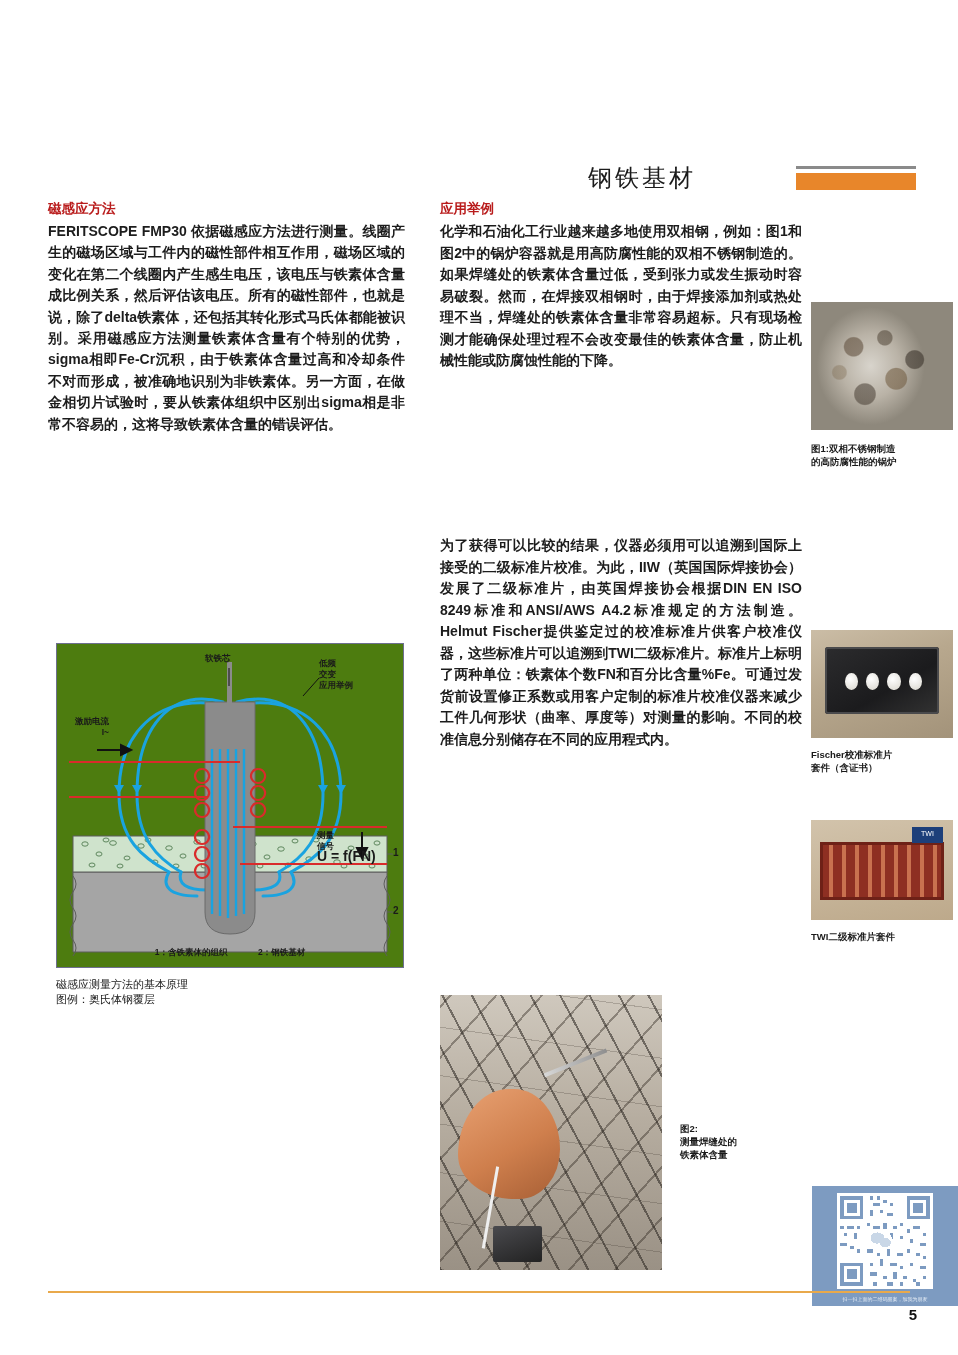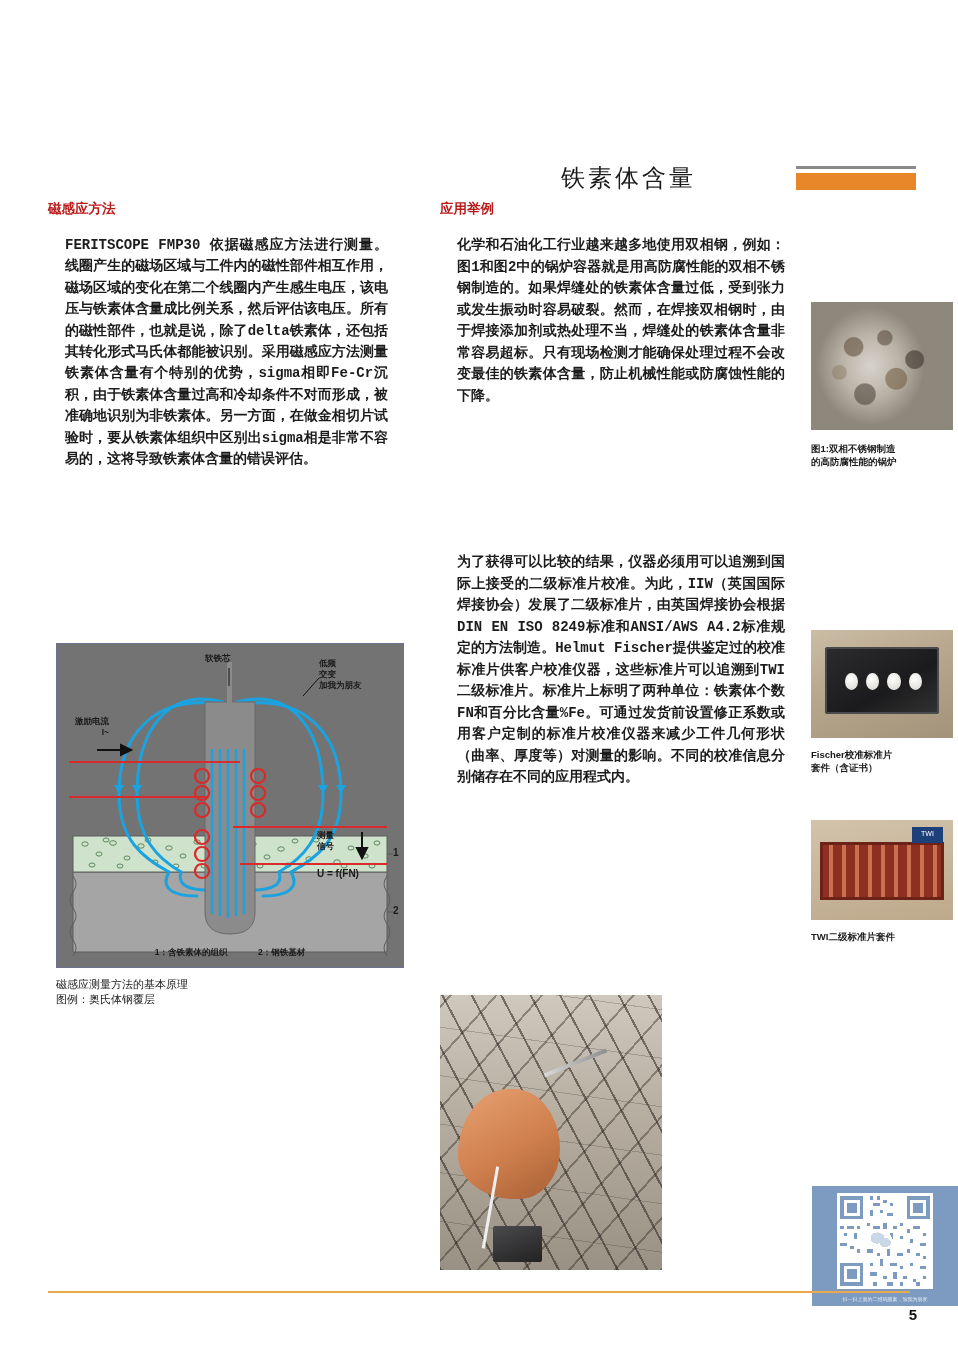"铁素体含量" div.header-title { text: 铁素体含量 -> 钢铁基材 }
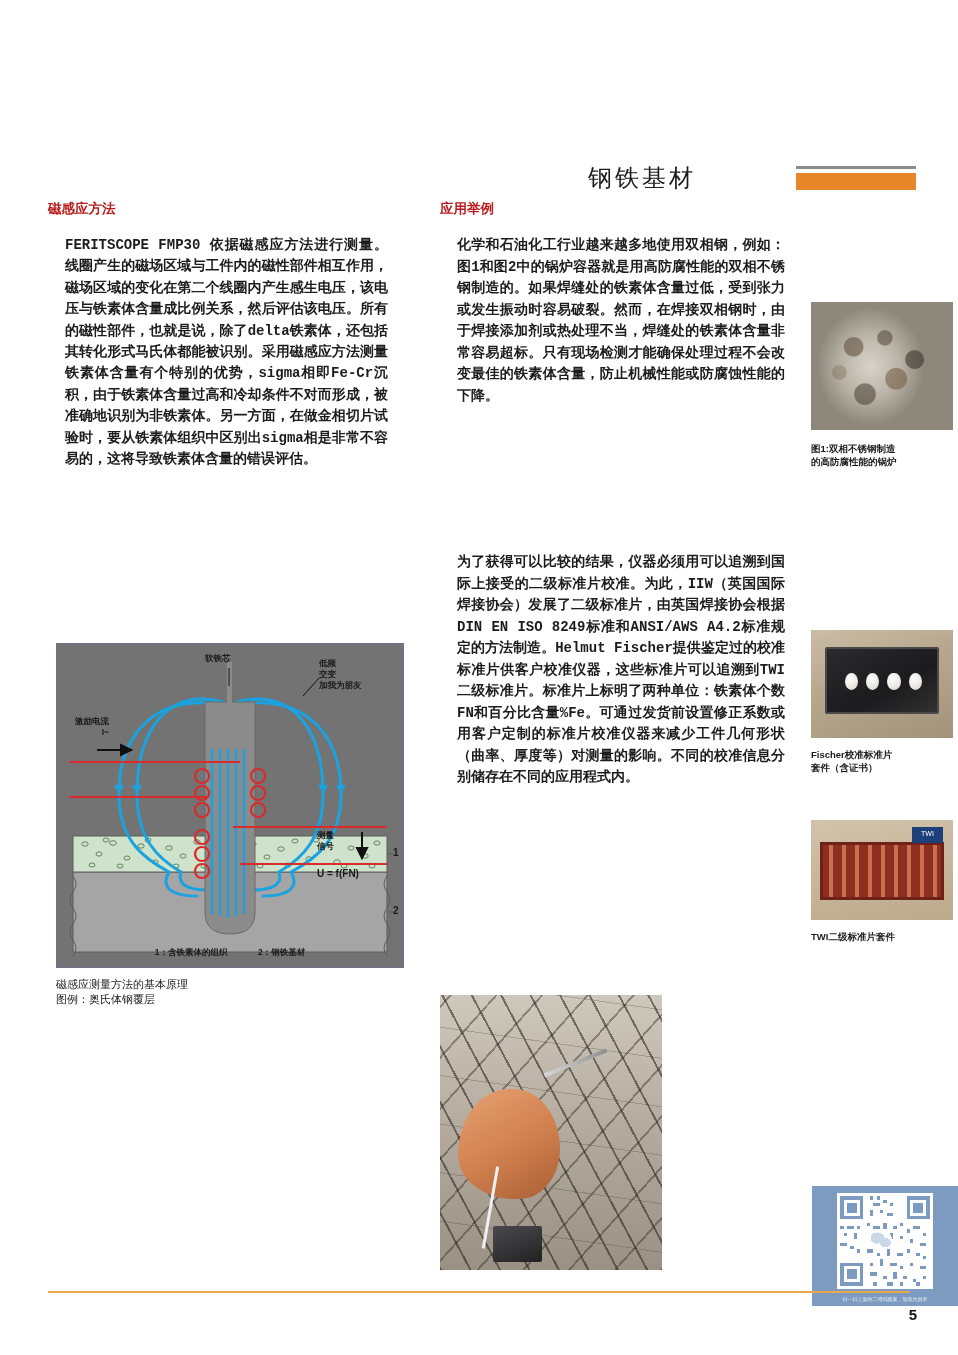"FERITSCOPE FMP30" .body-text { font-family: Liberation Mono, monospace -> Liberation Sans, sans-serif; margin: 17px -> 0 }
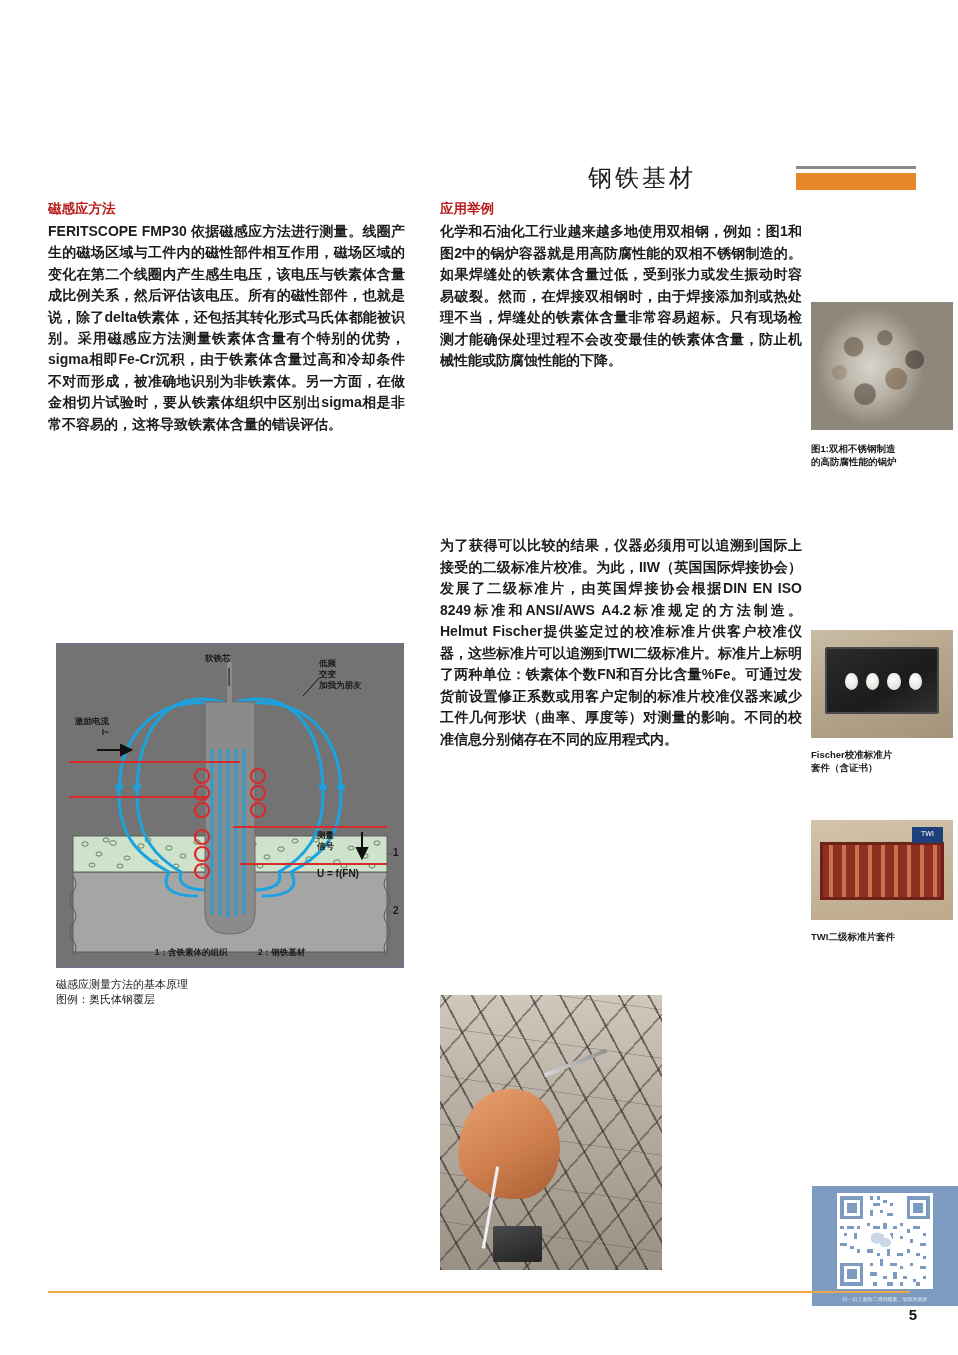"软铁芯" .diagram { background: #737373 -> #4d7c0f }
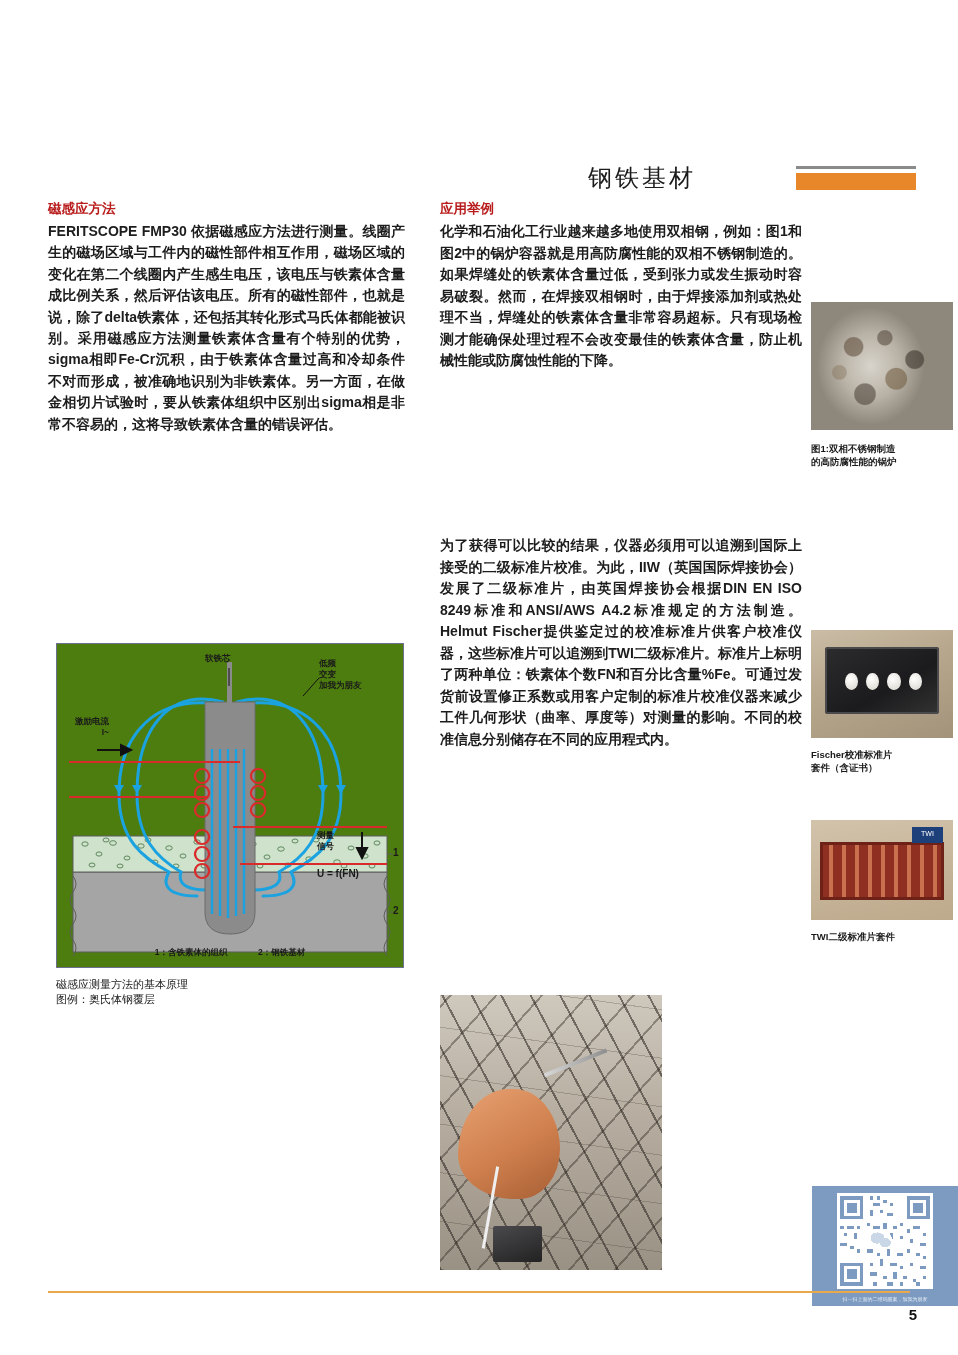"低频" div.dg-label { text: 加我为朋友 -> 应用举例 }
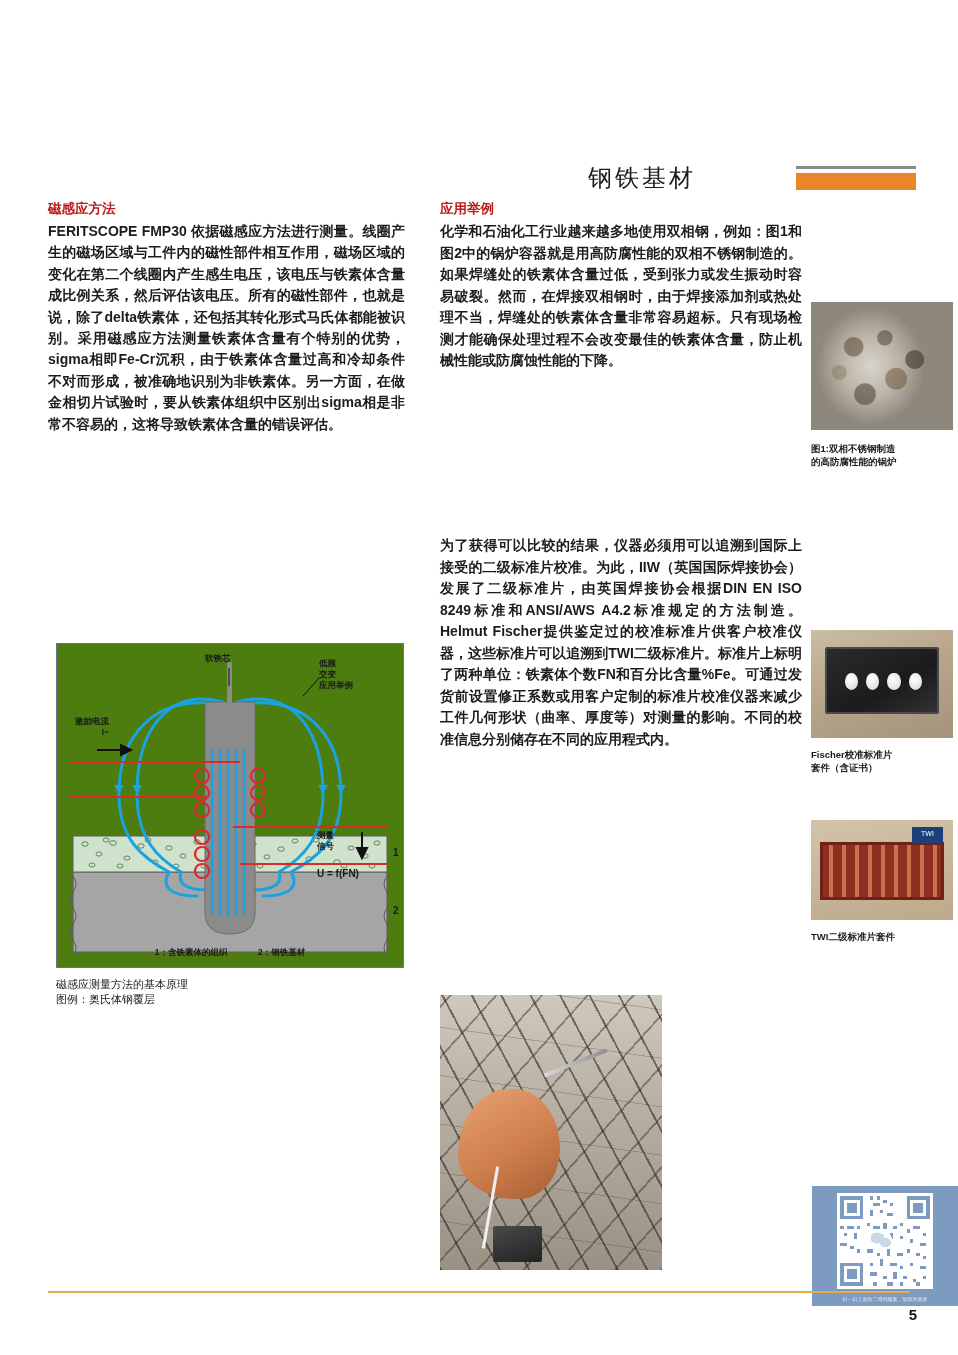"U = f(FN)" div.dg-label { font-size: 10px -> 14px; top: 224px -> 207px }
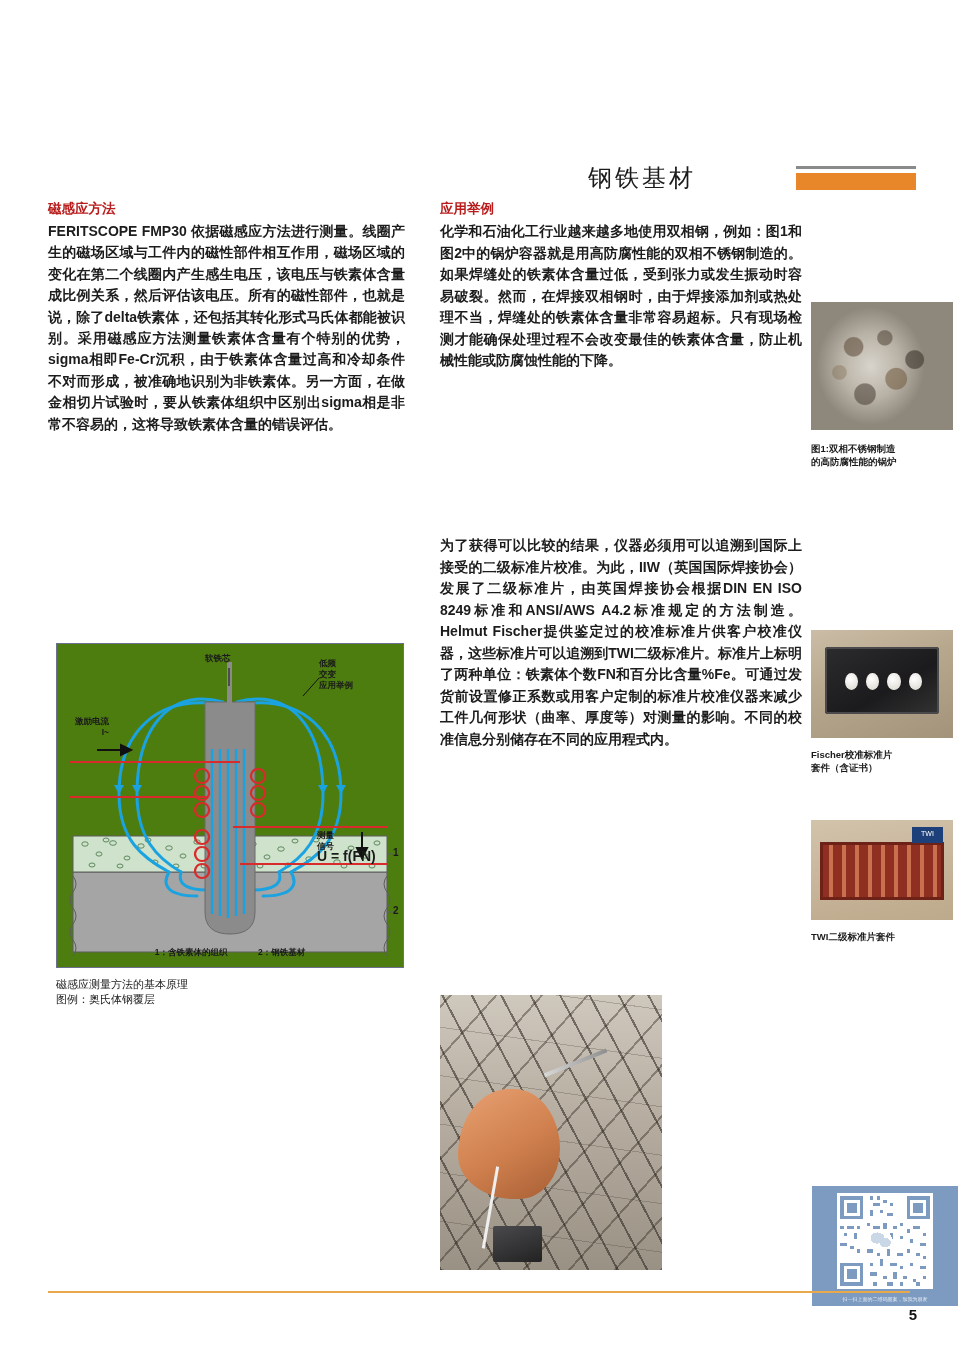"图2:" div.photo-caption { html: none -> <div>图2: 测量焊缝处的 铁素体含量</div> }
